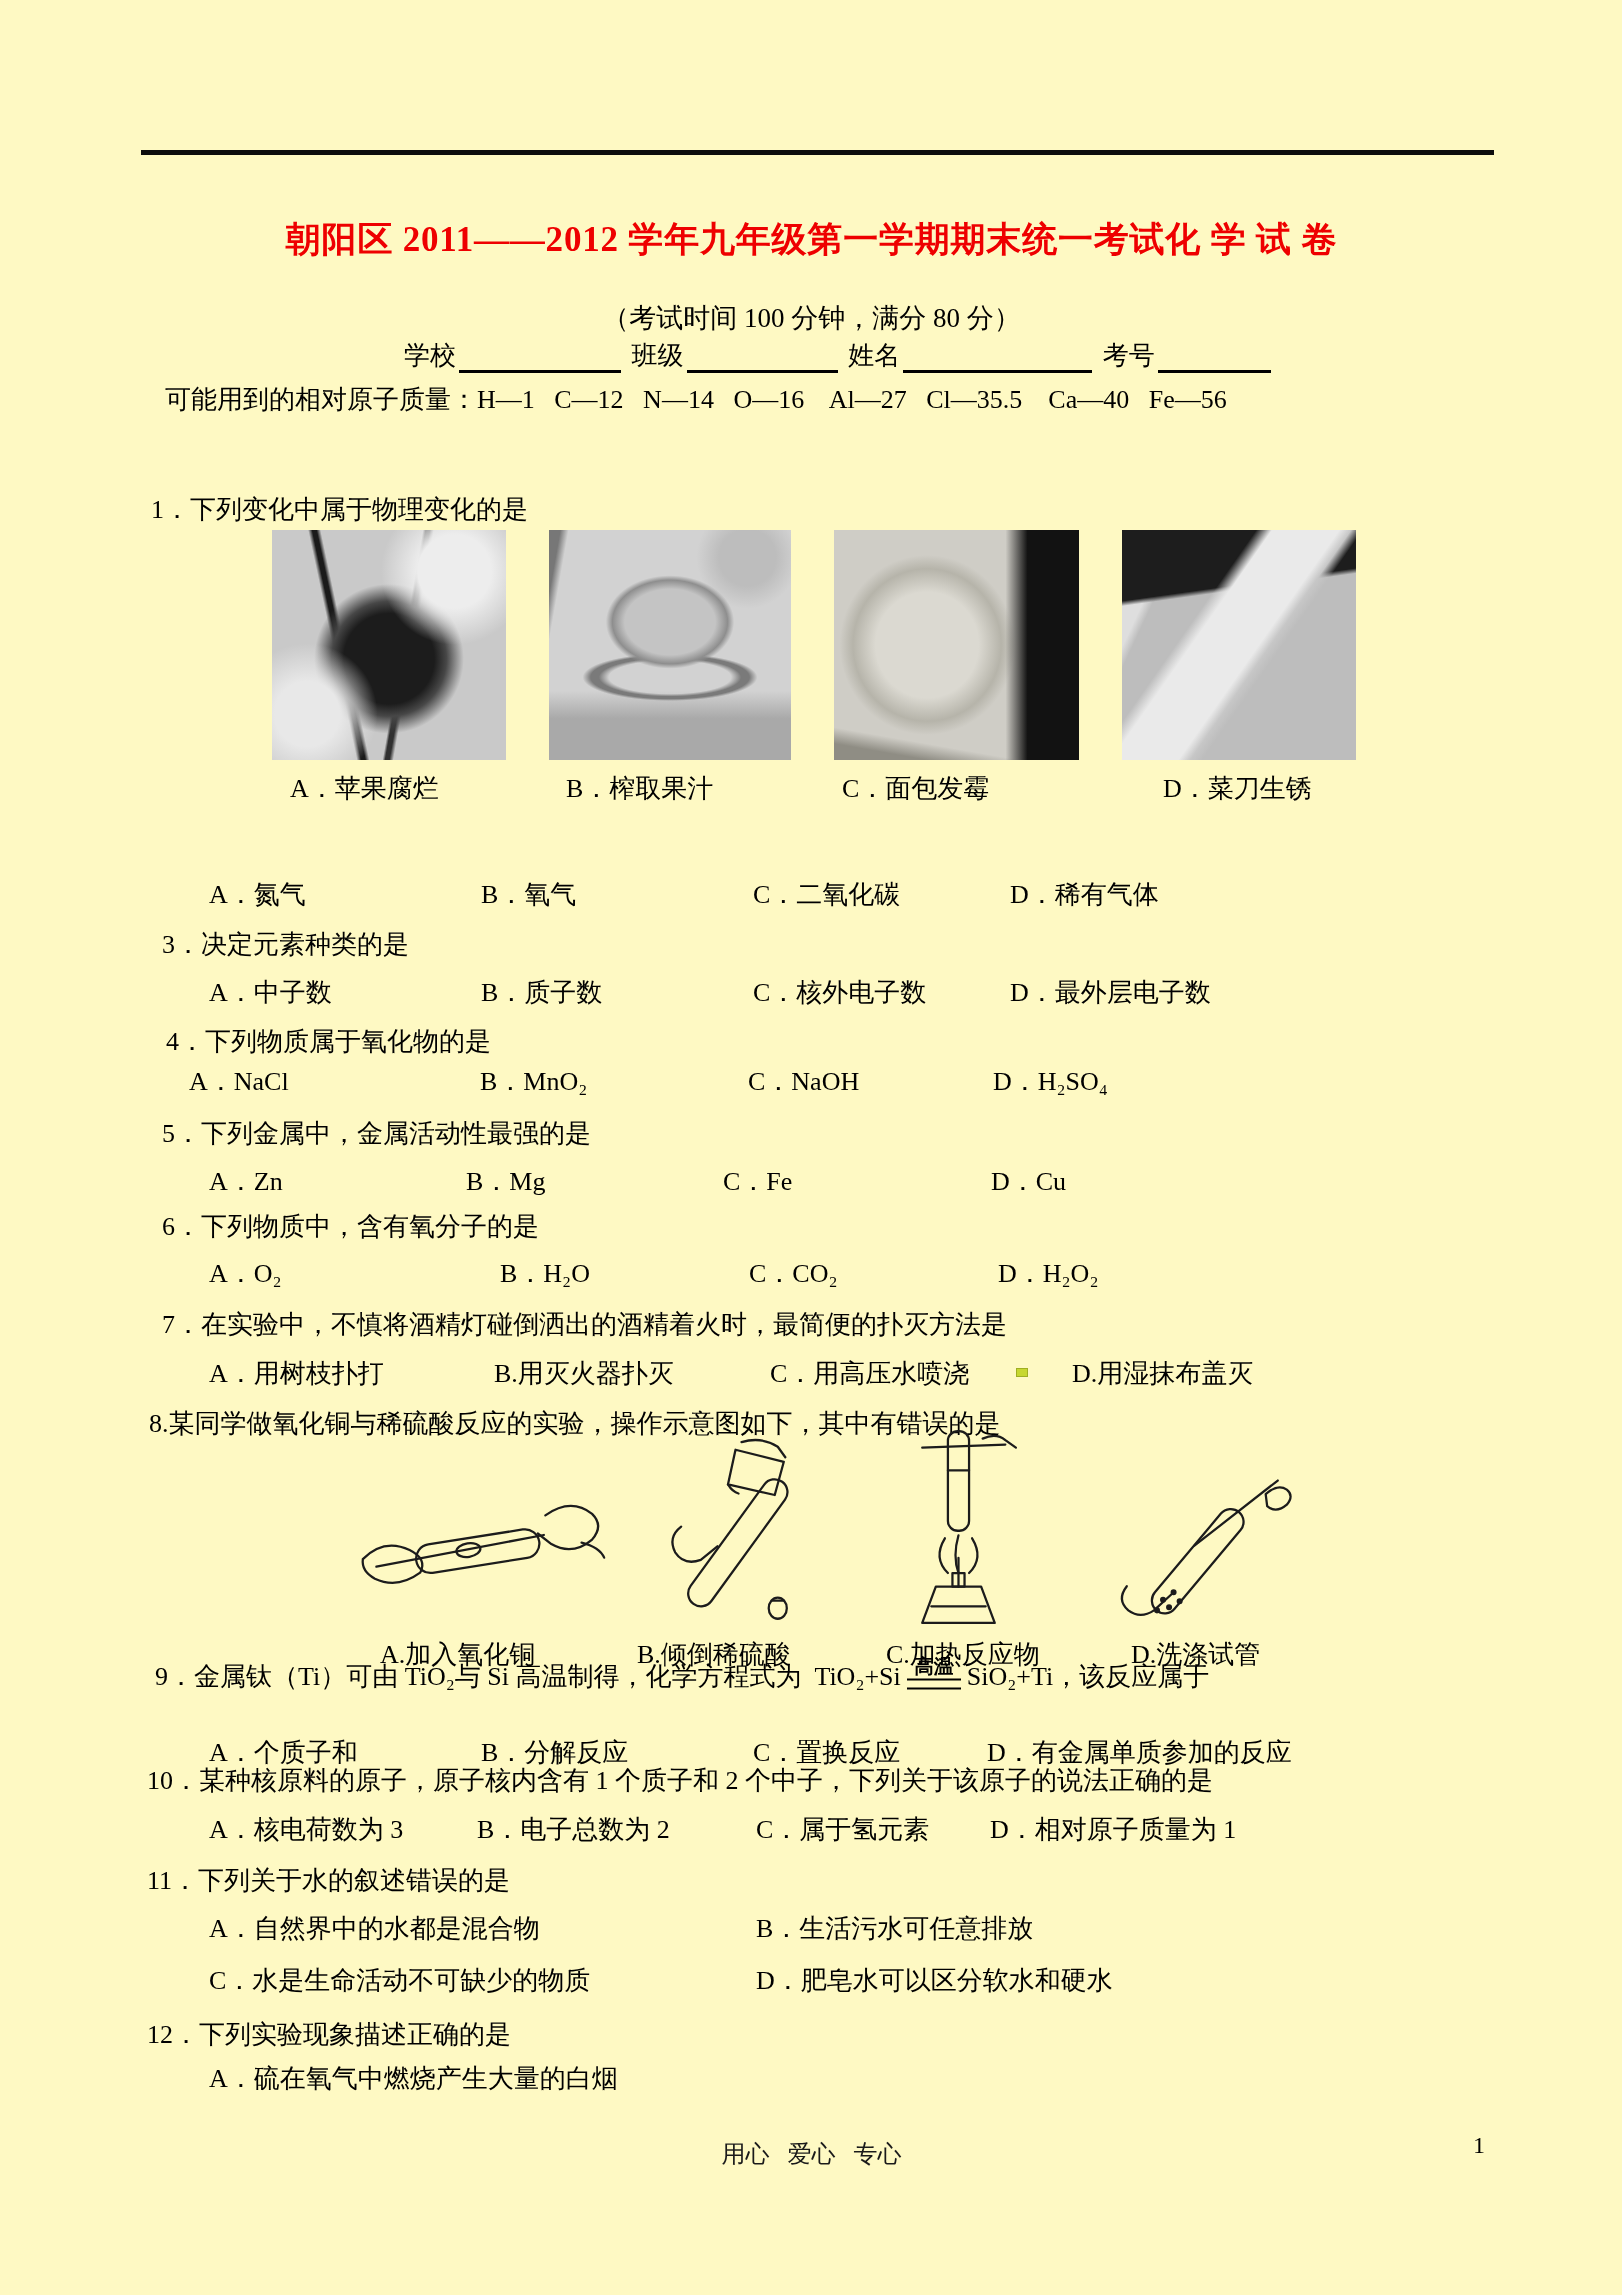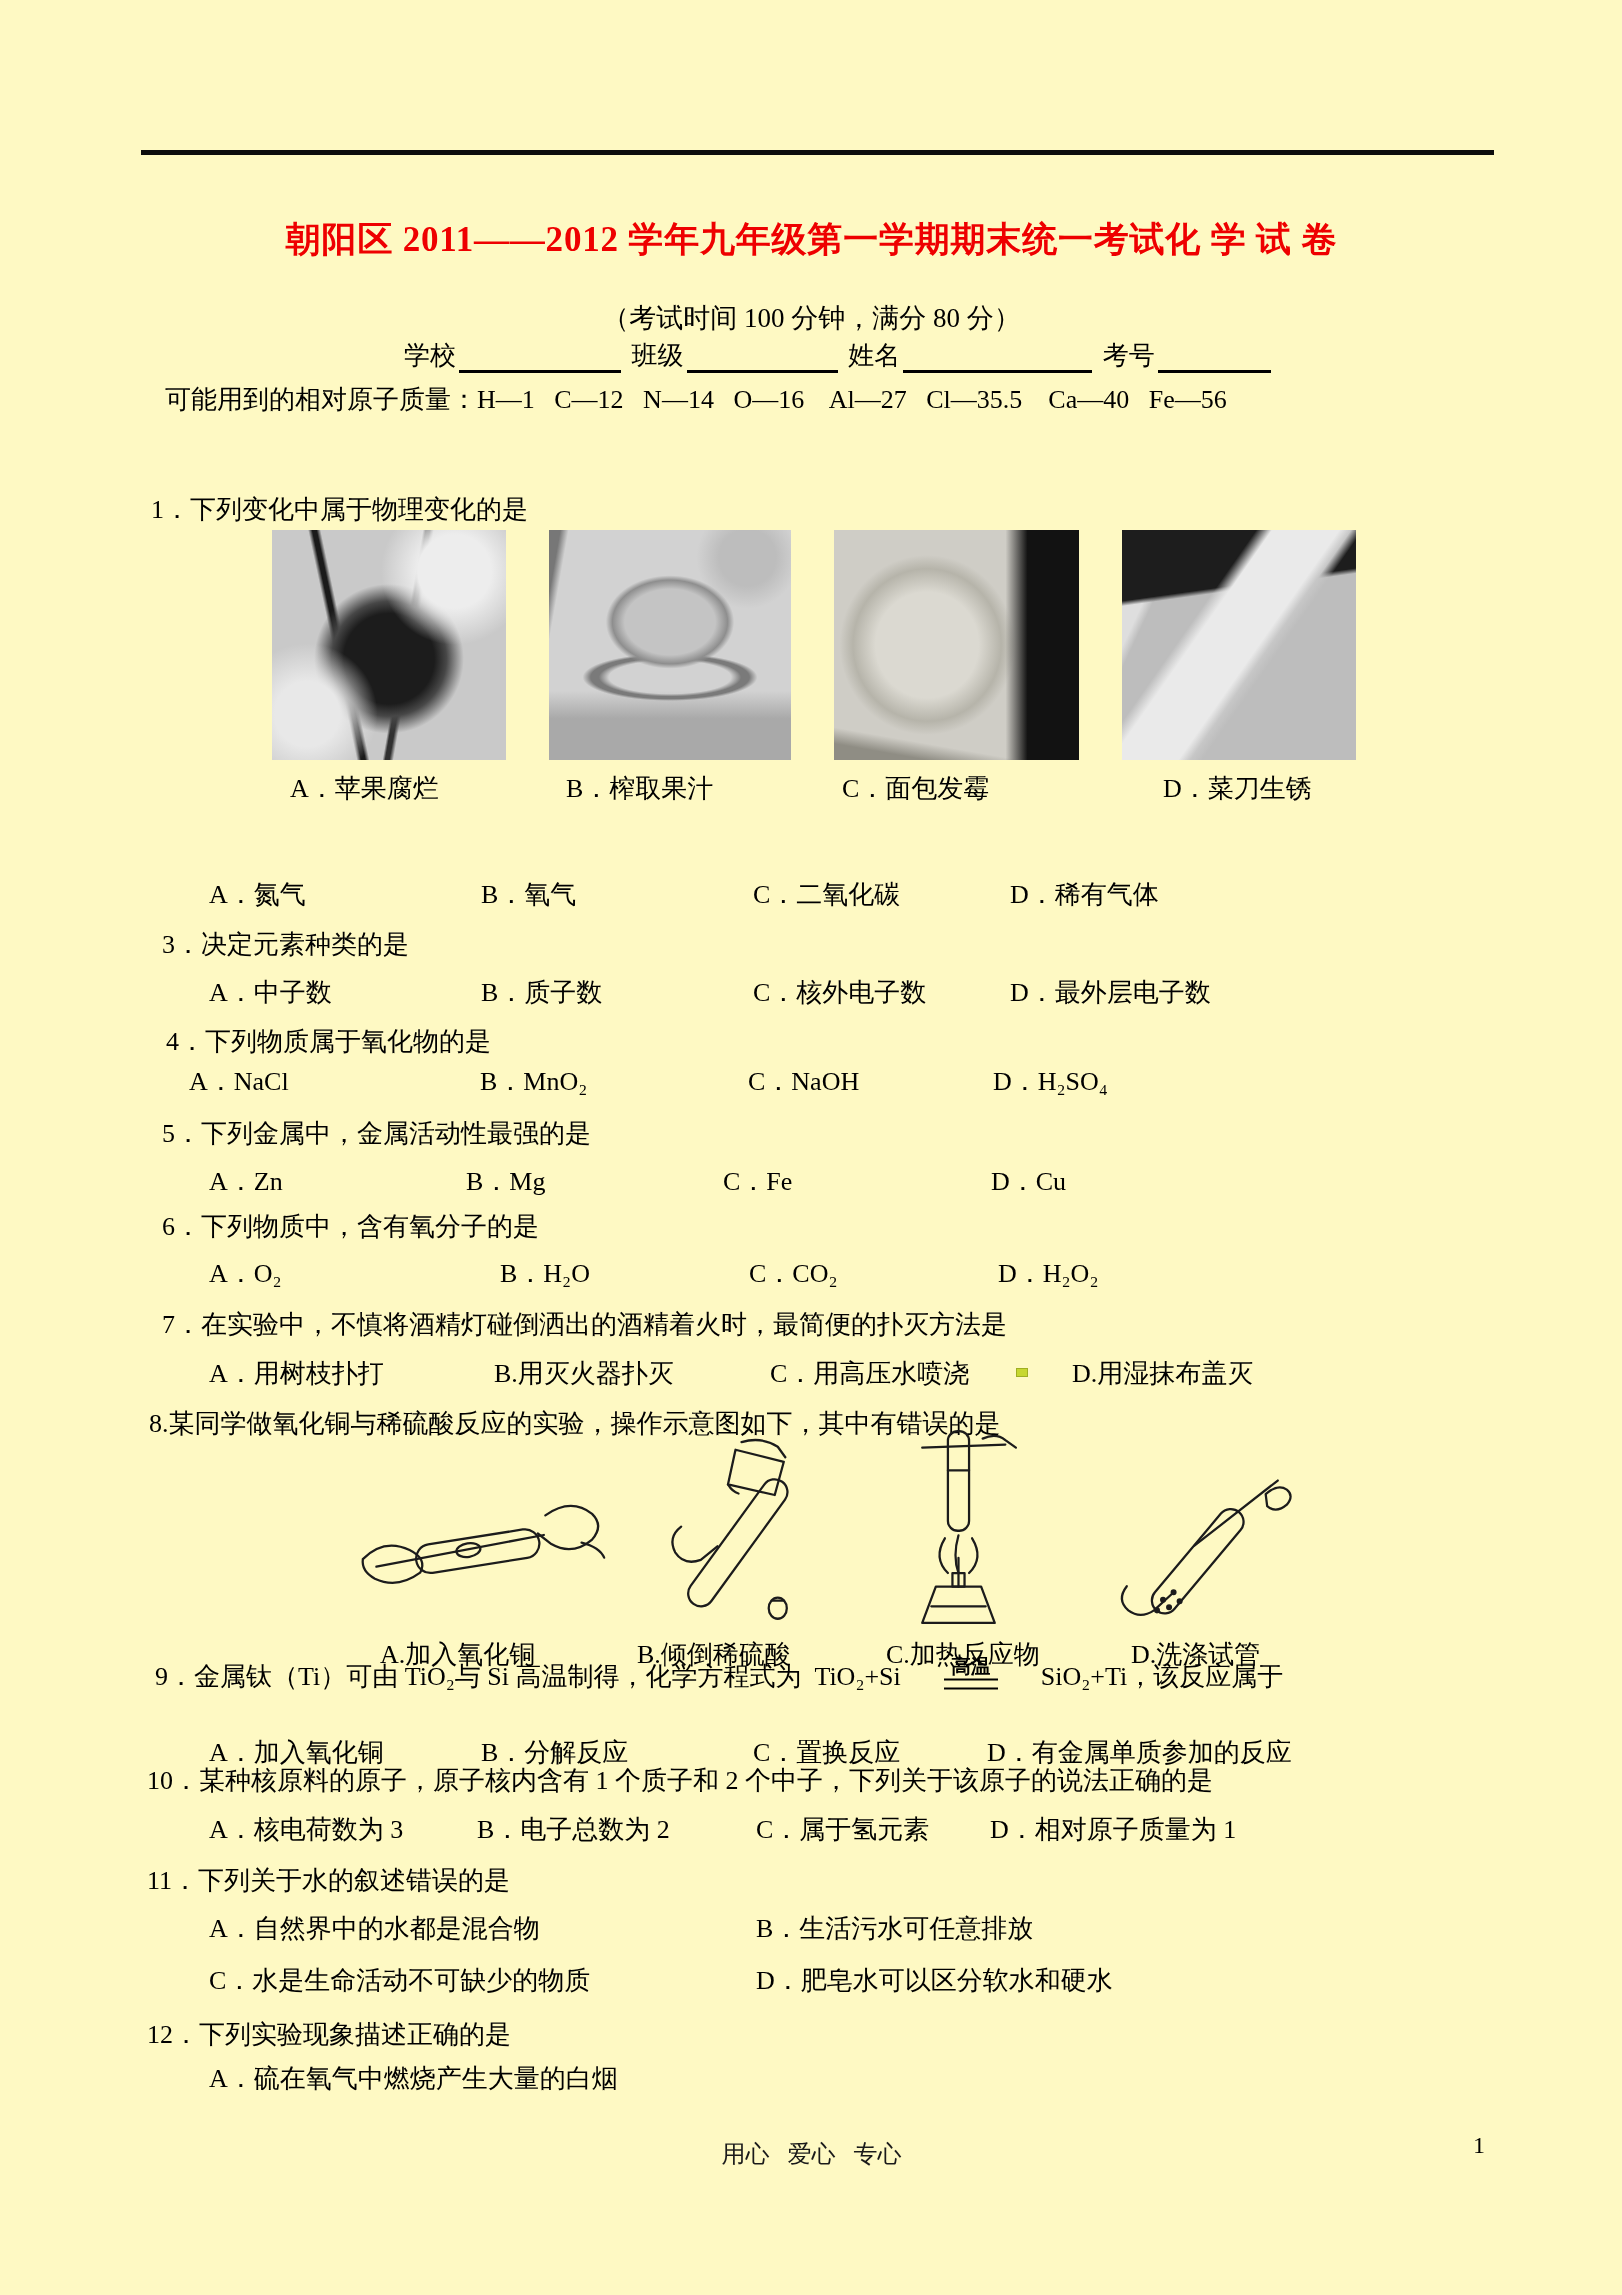"9．金属钛（Ti）可由 TiO₂与 Si 高温制得，化学方程式为 TiO₂+Si" .q9row { gap: 37px -> none }
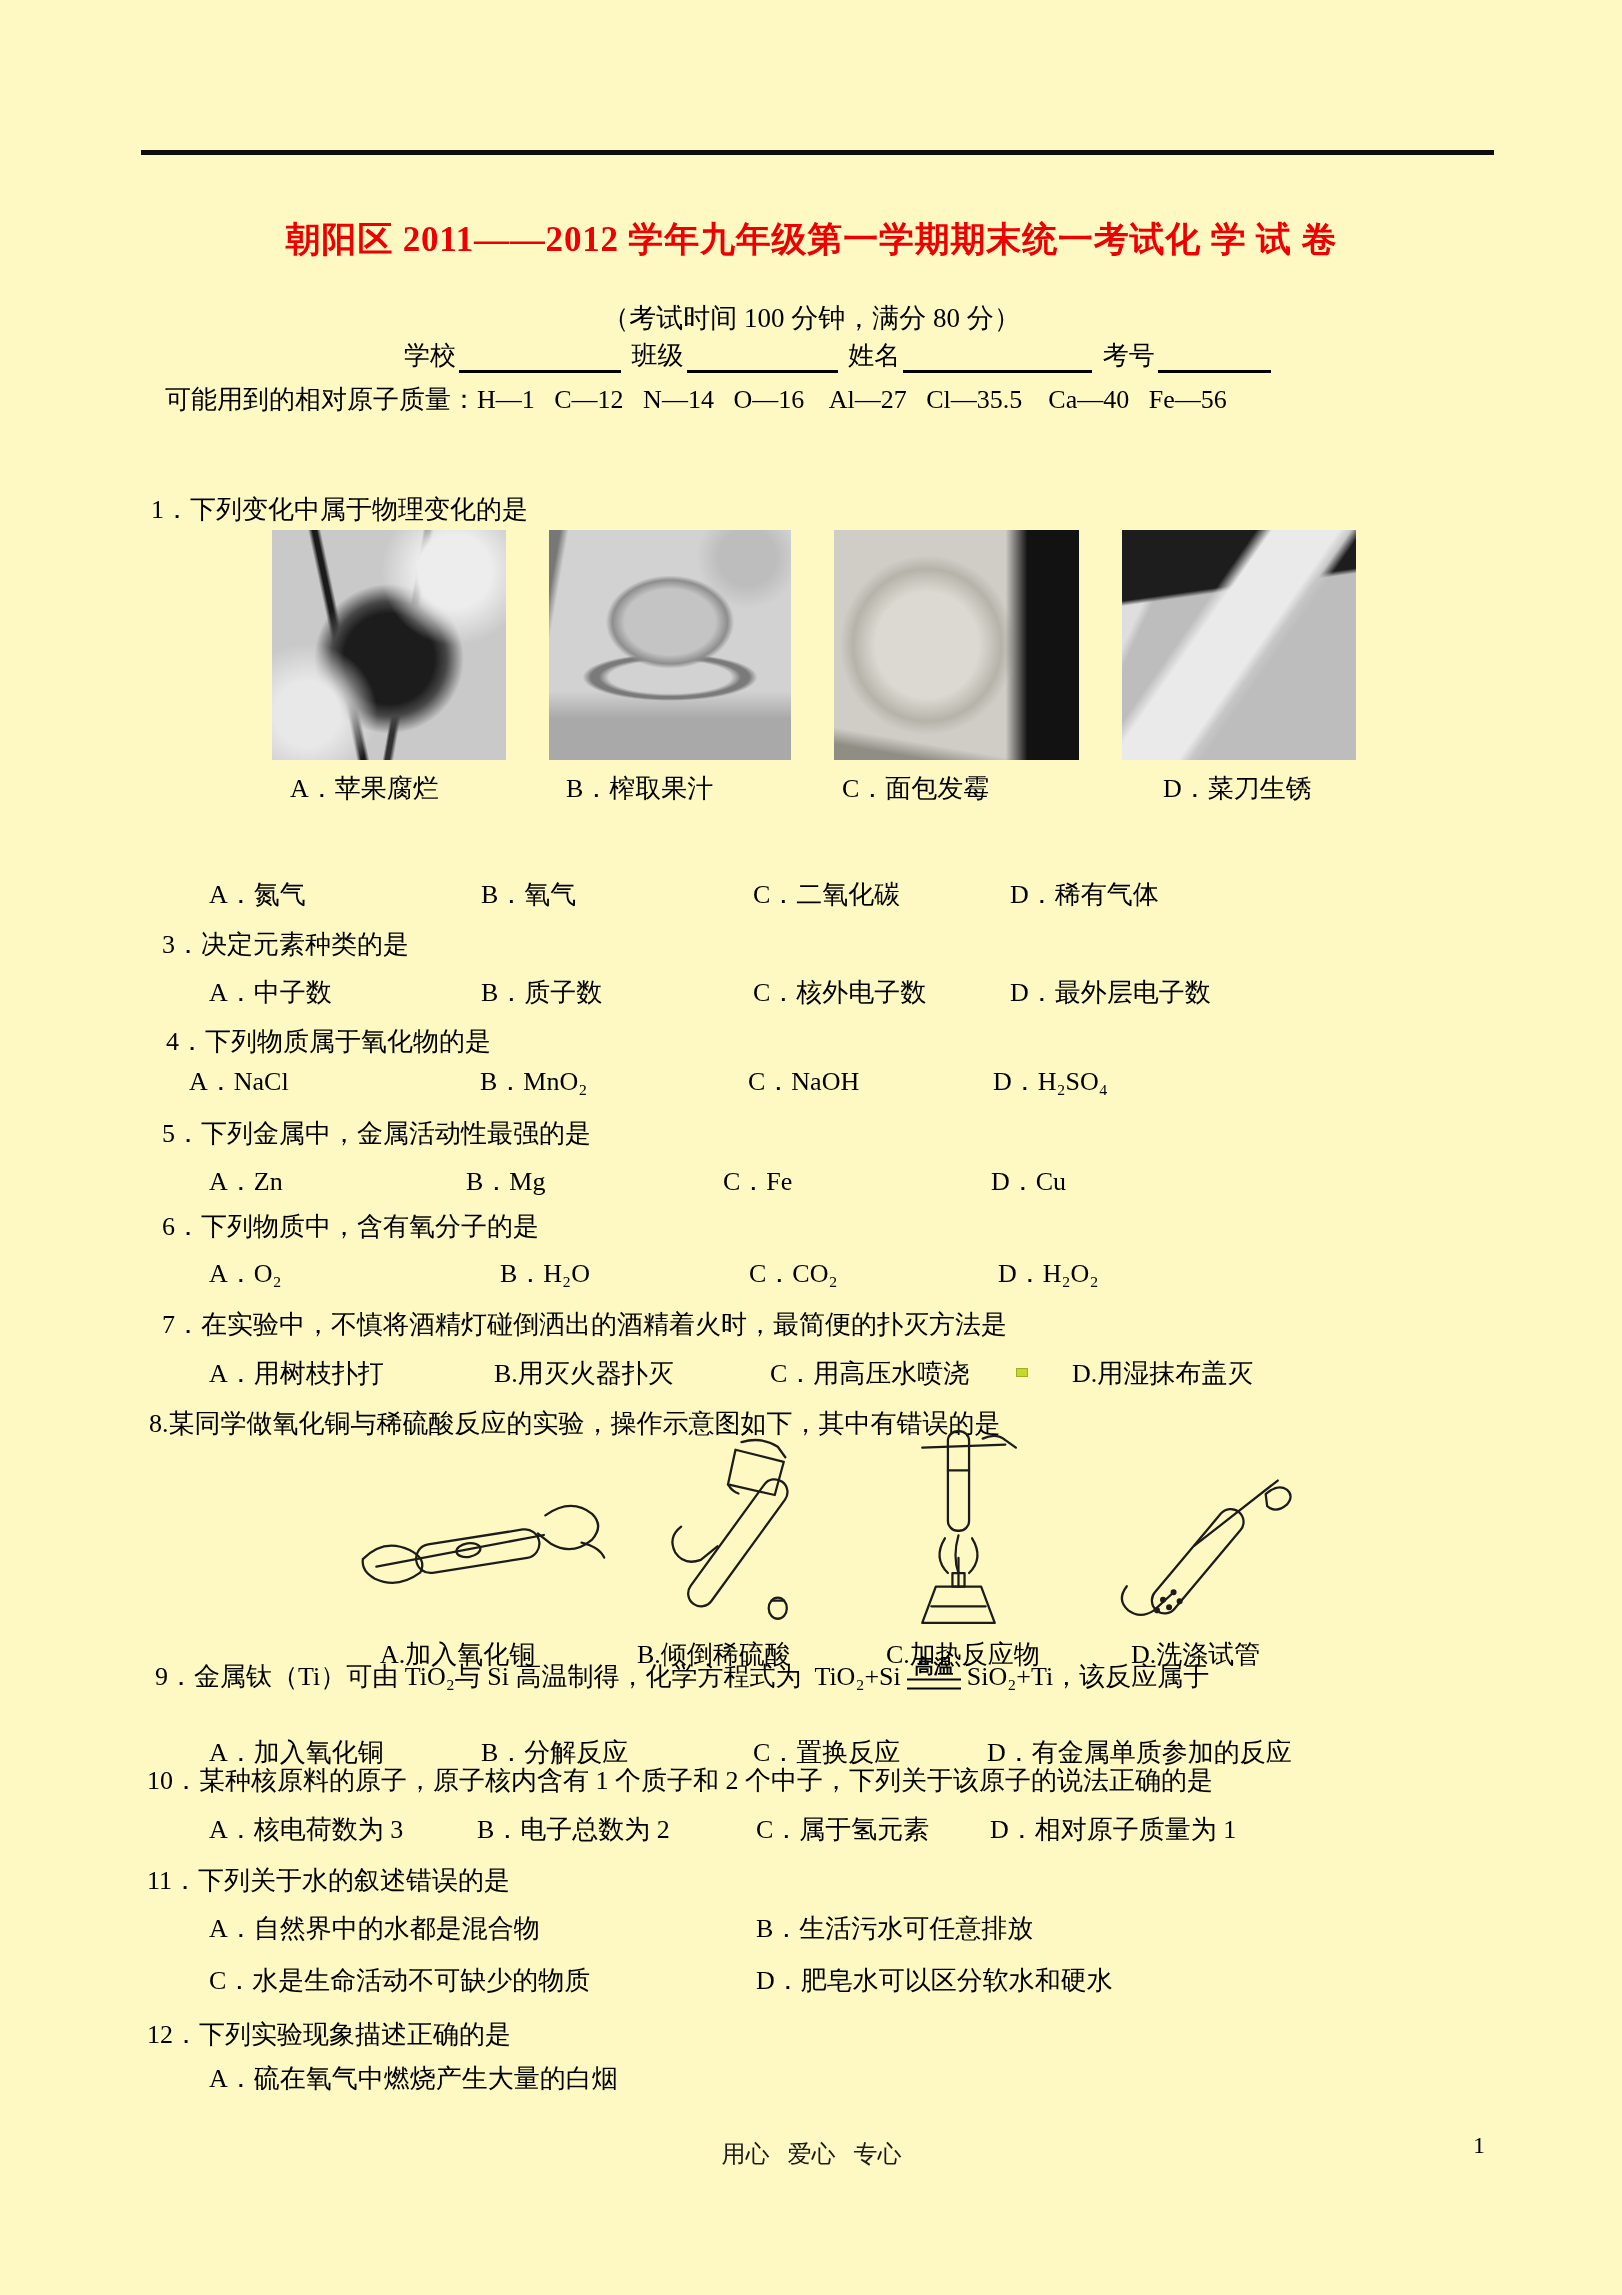"A．加入氧化铜" span.c360 { text: 加入氧化铜 -> 个质子和 }
